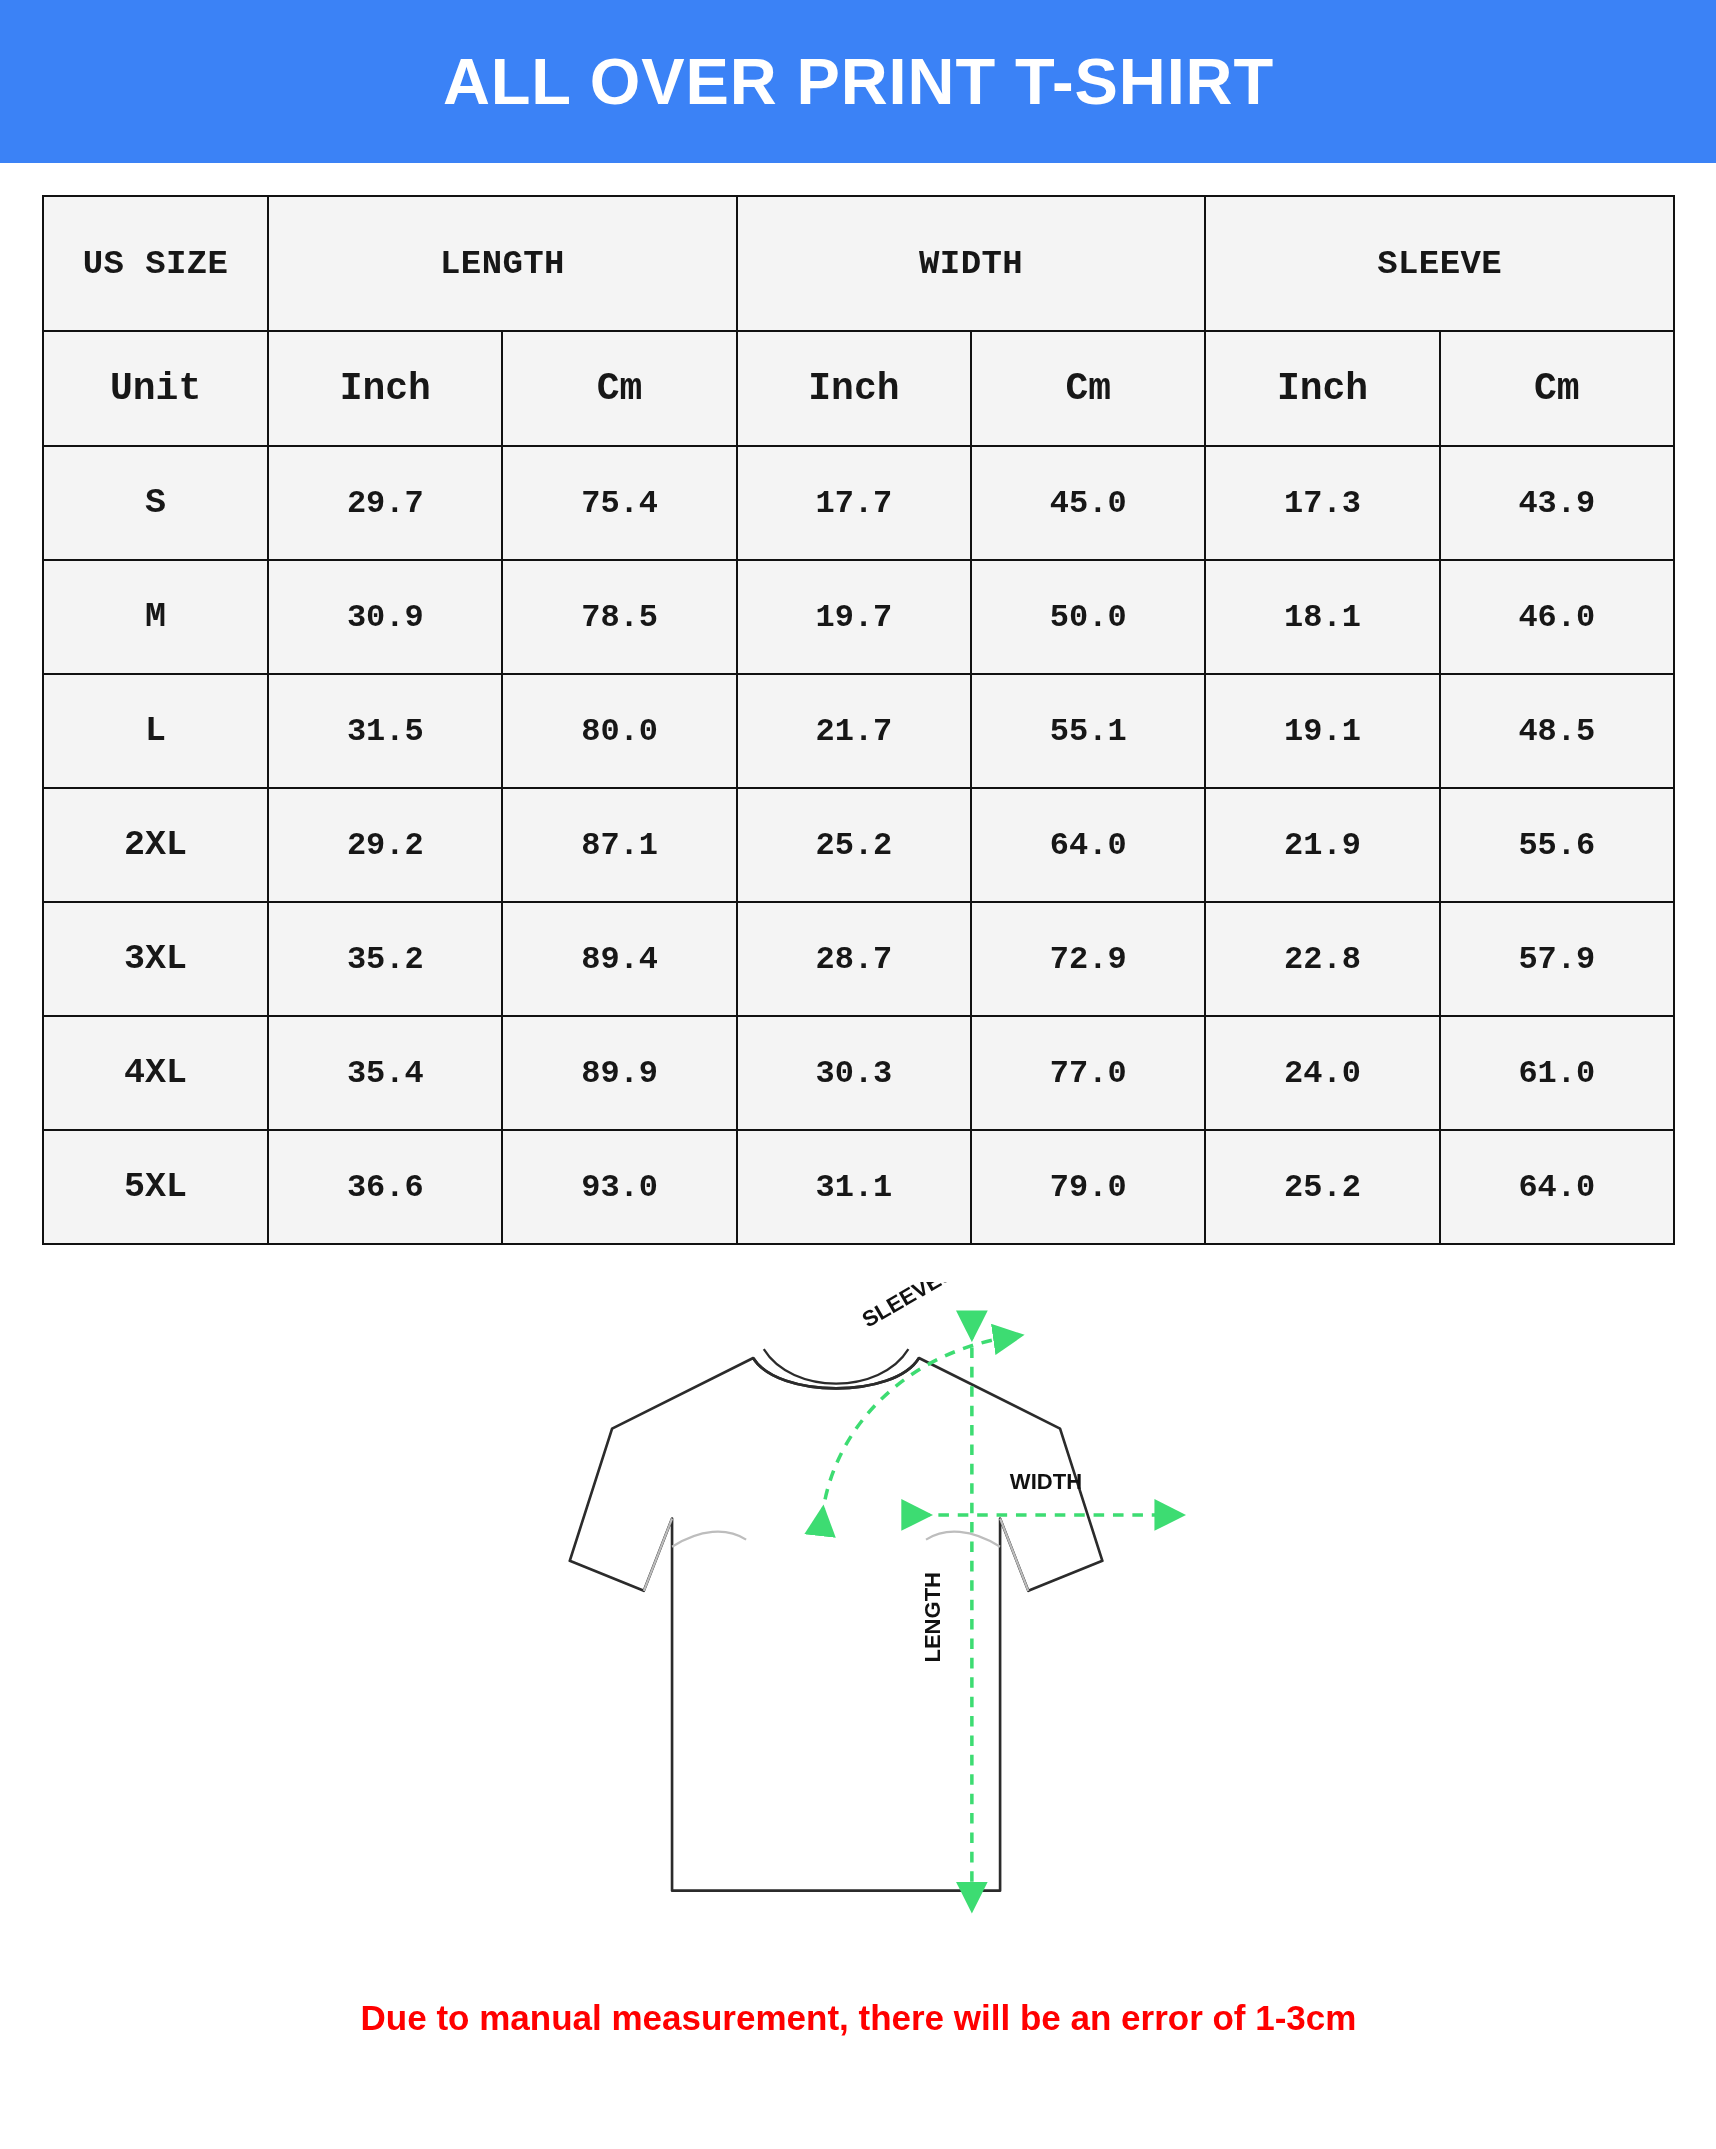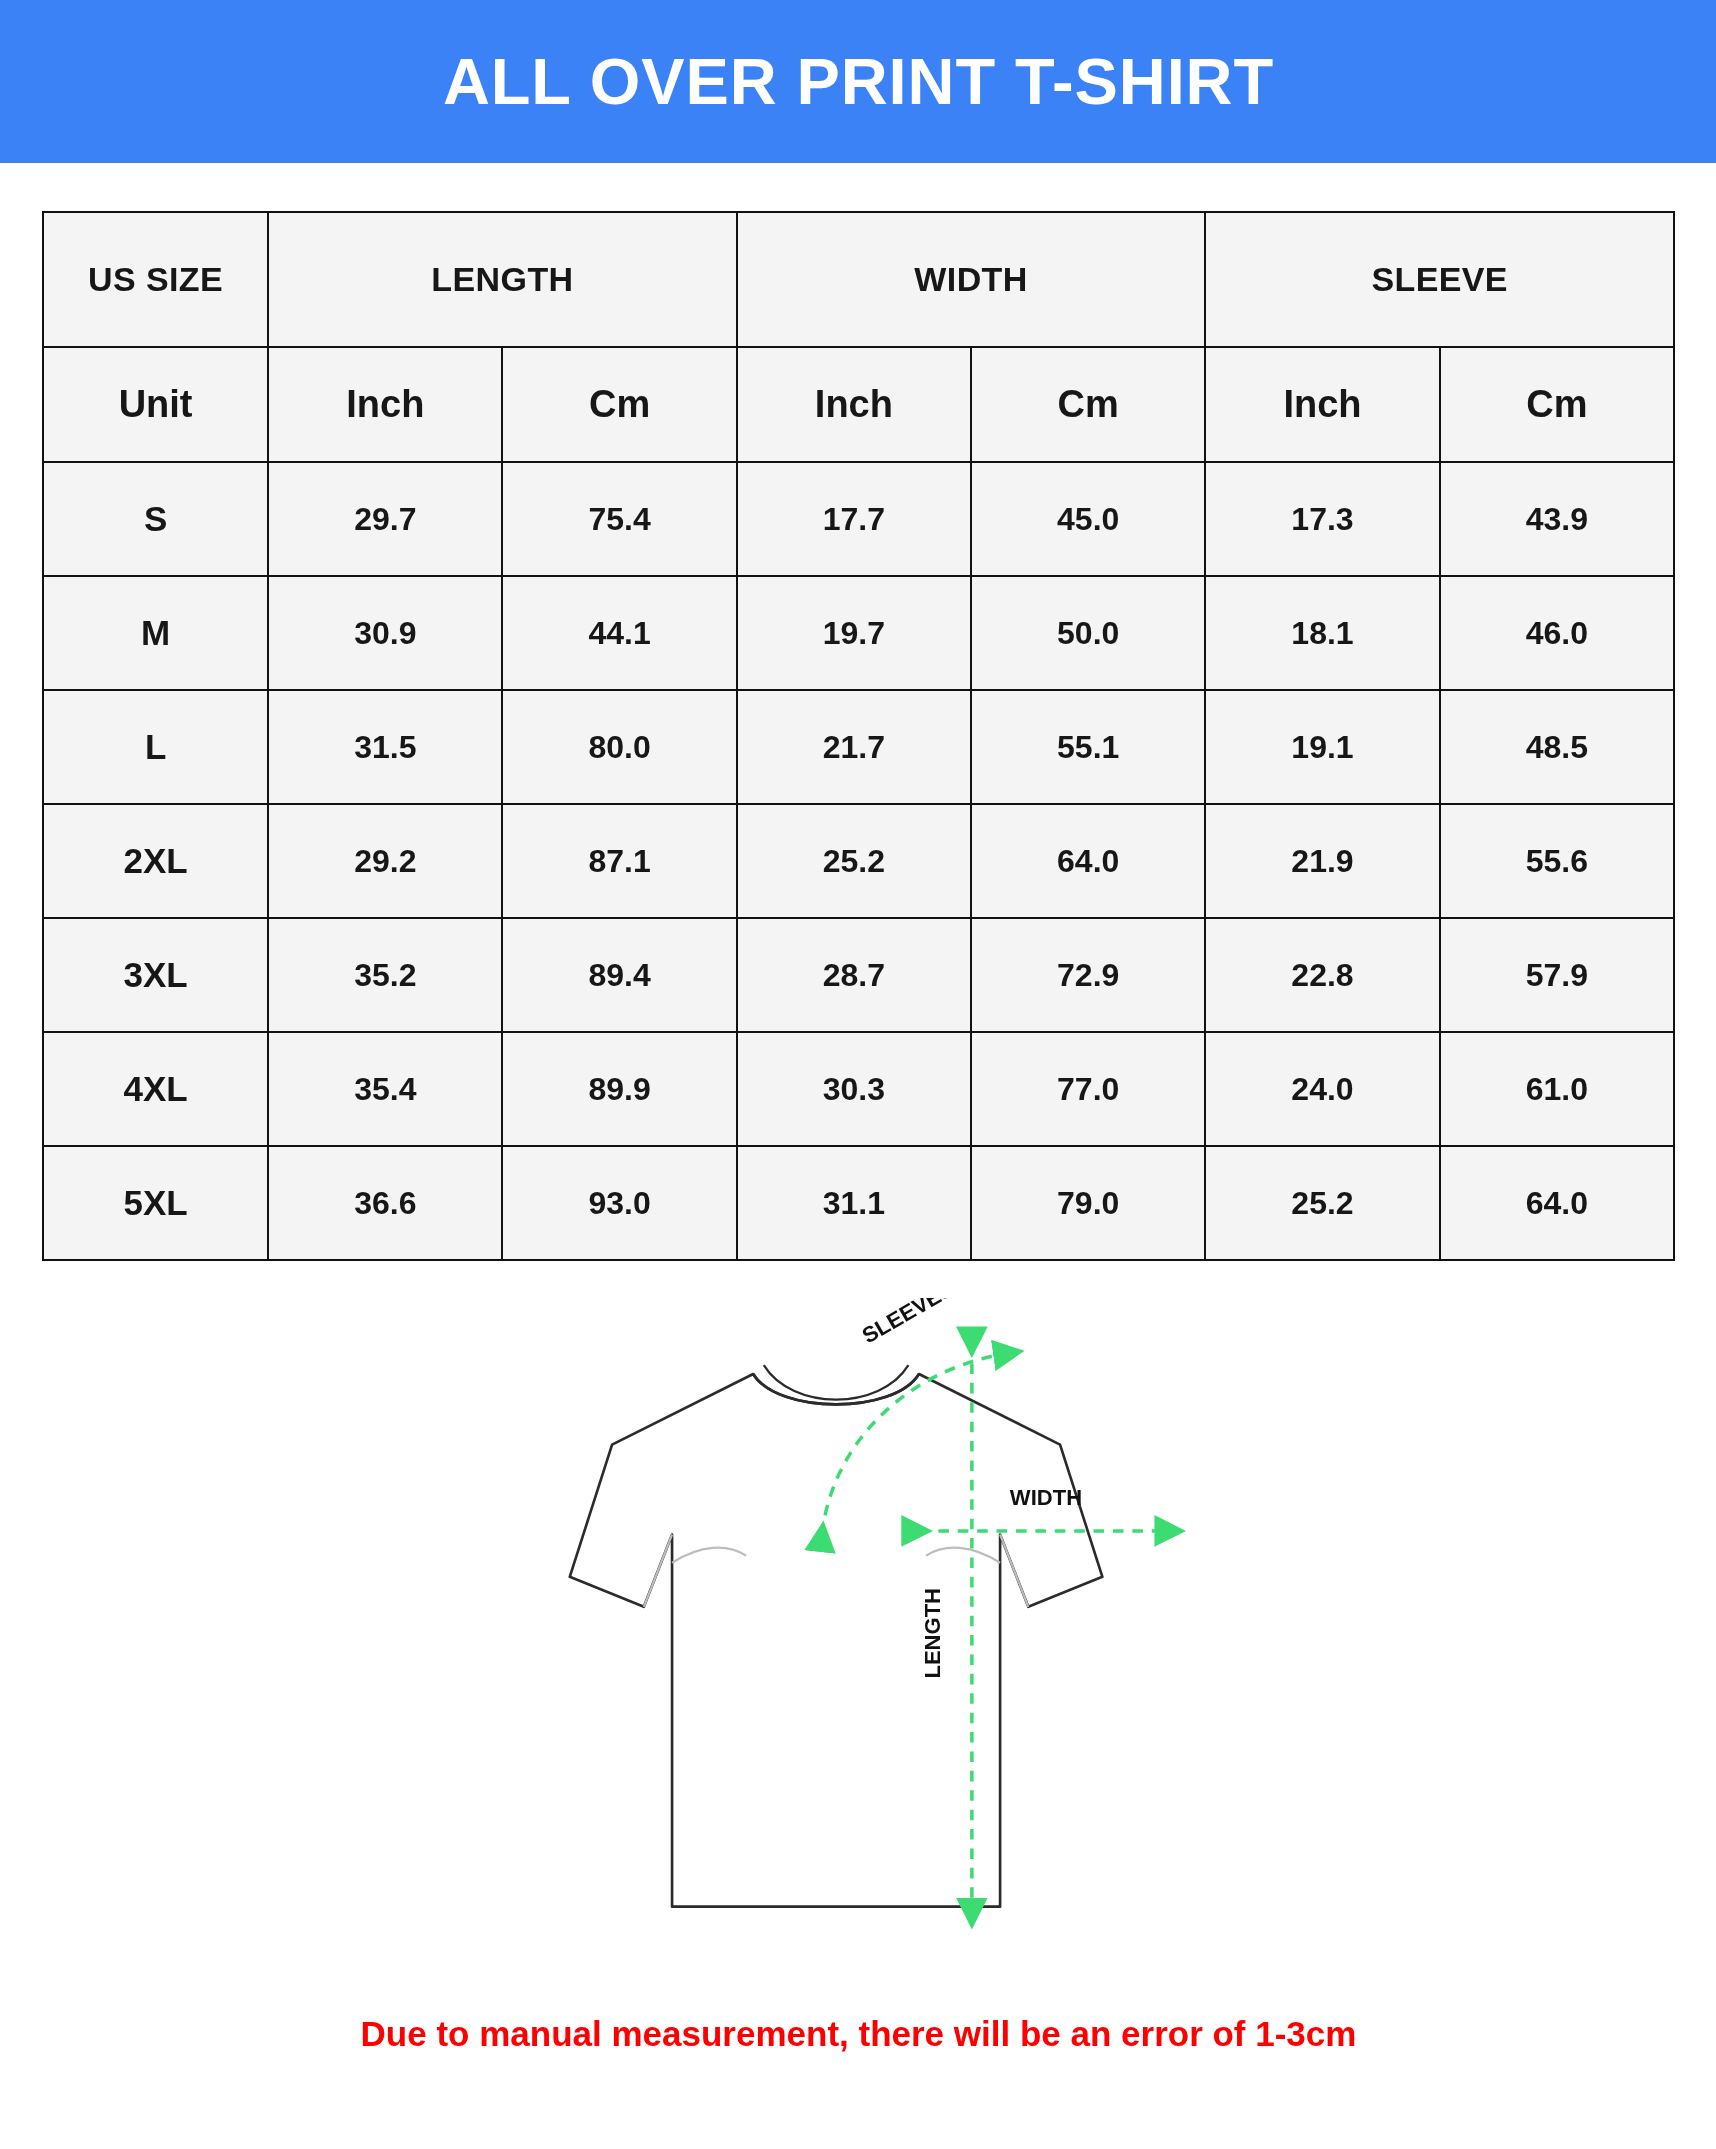"US SIZE" .table-wrap { font-family: none -> Liberation Mono, monospace; padding: 48px 42px 0 42px -> 32px 42px 0 42px }
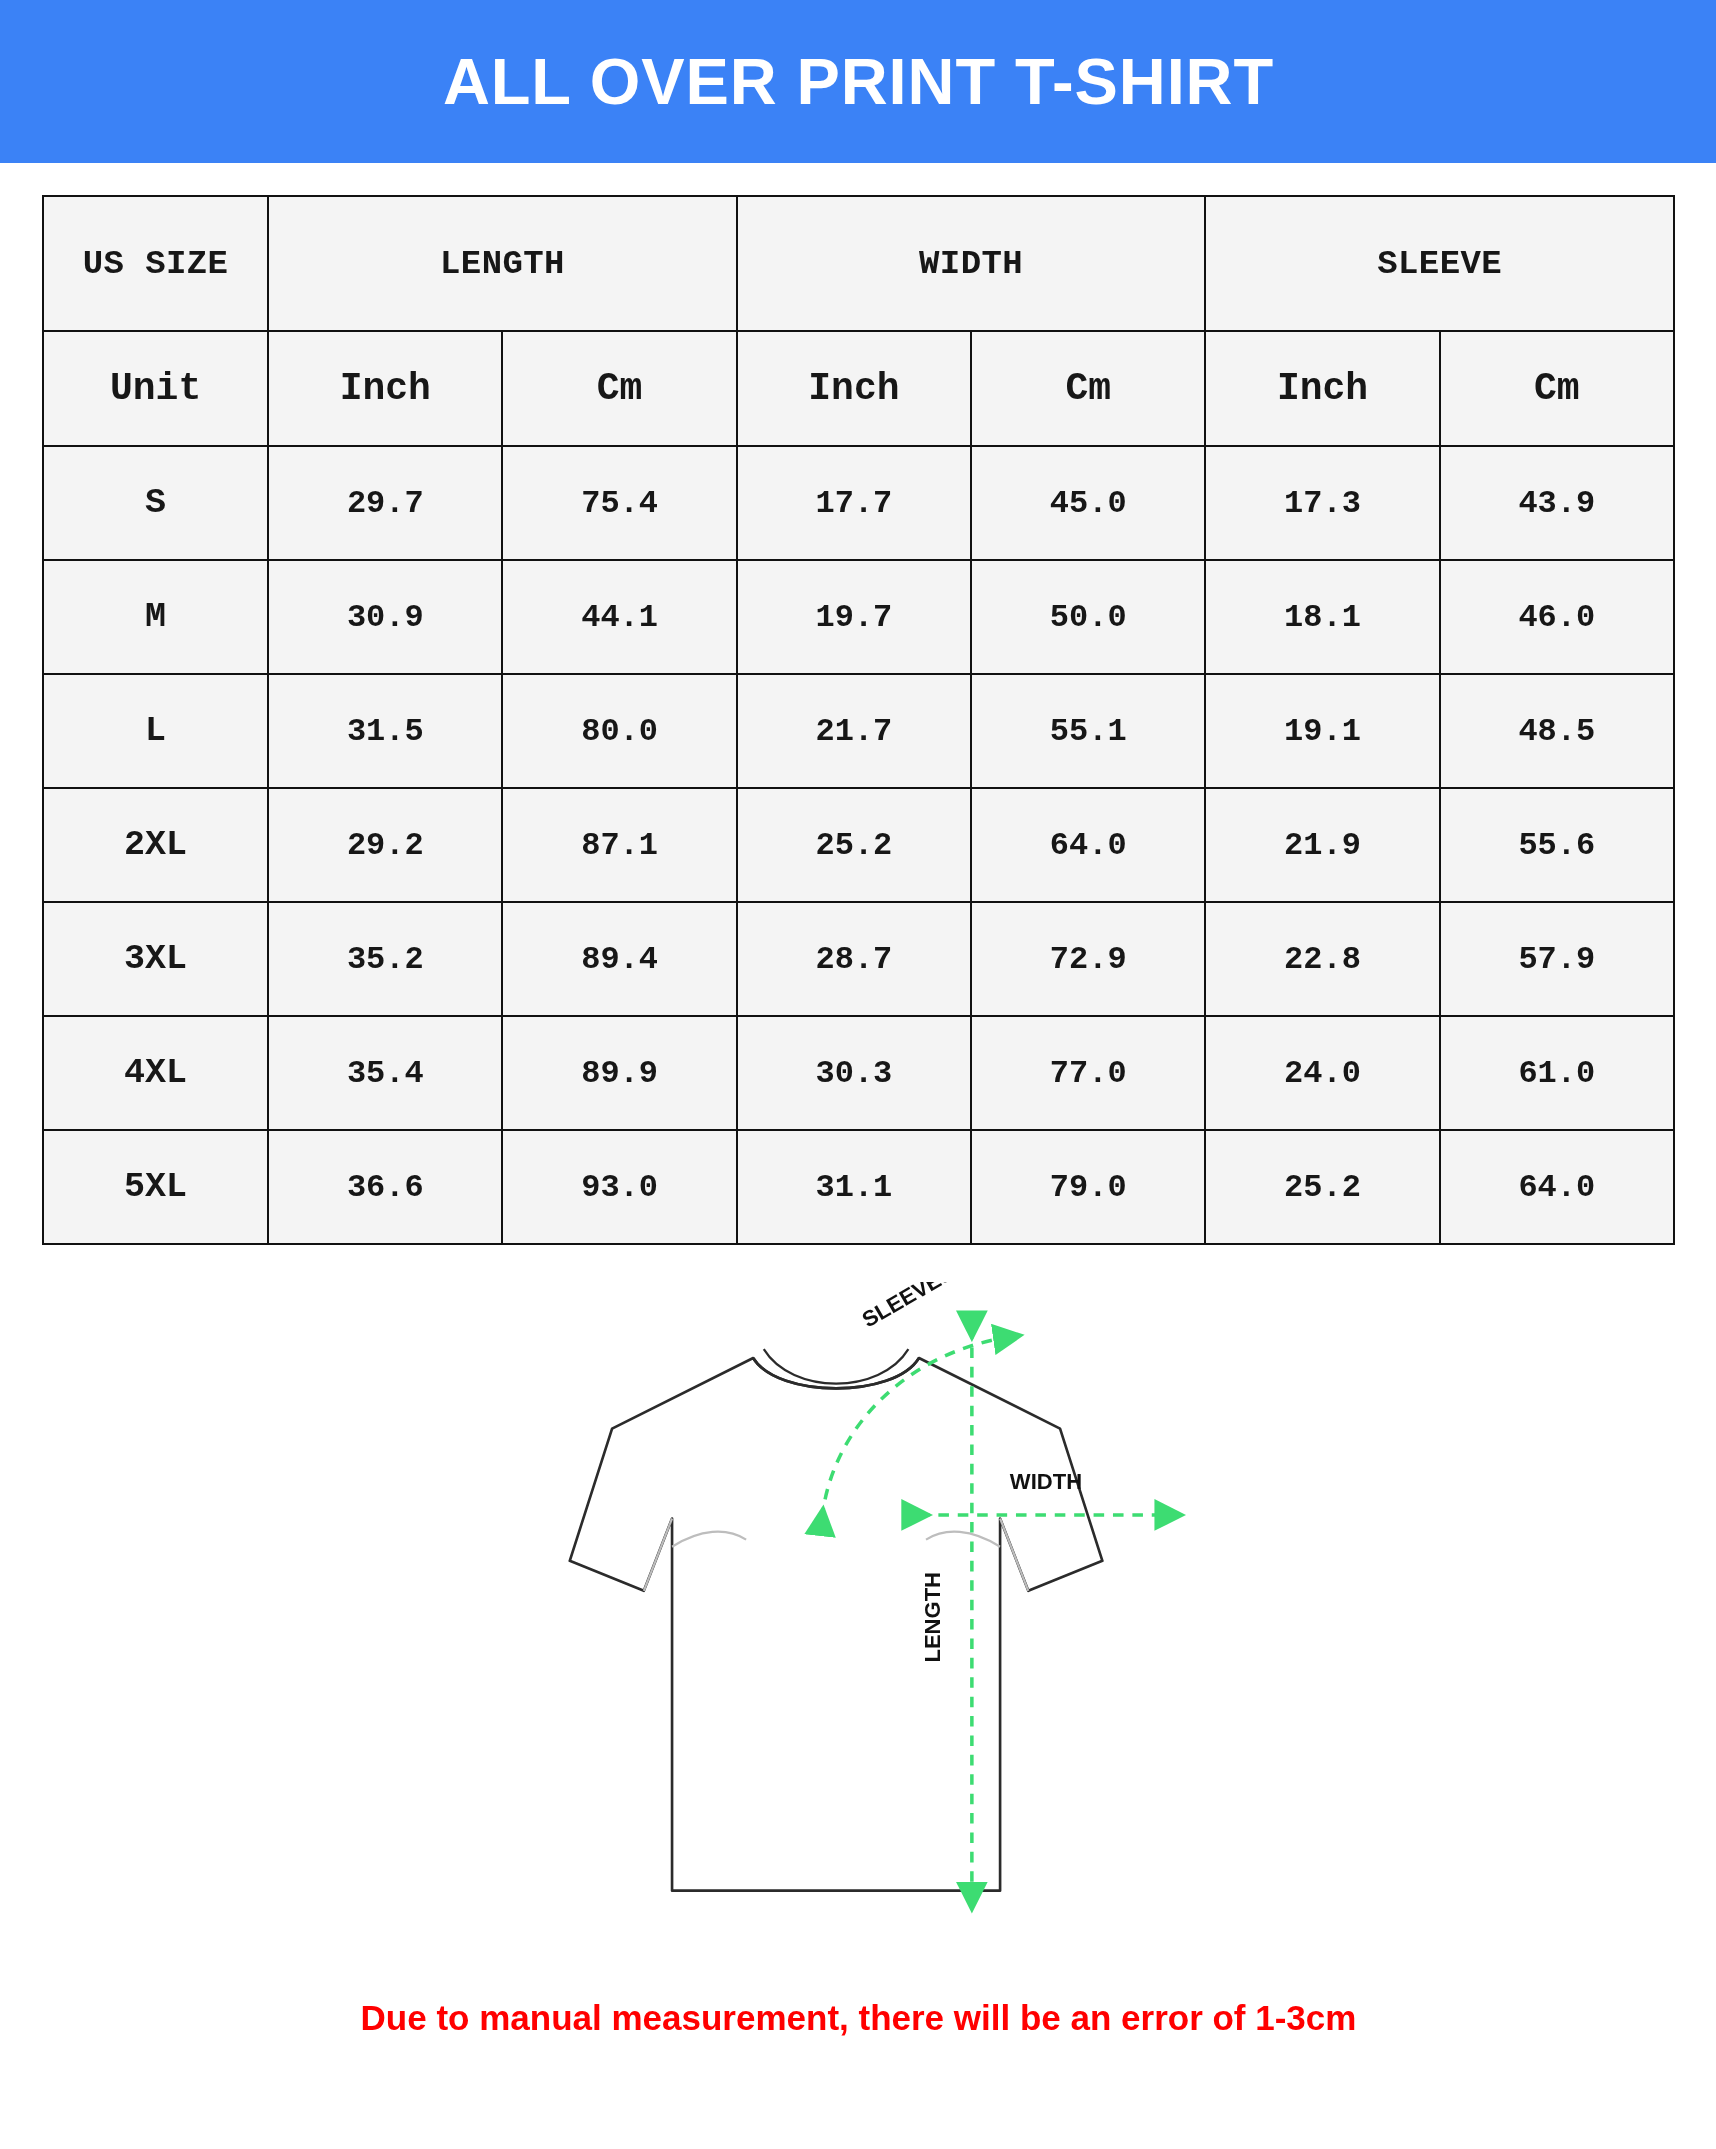"44.1" td { text: 44.1 -> 78.5 }
